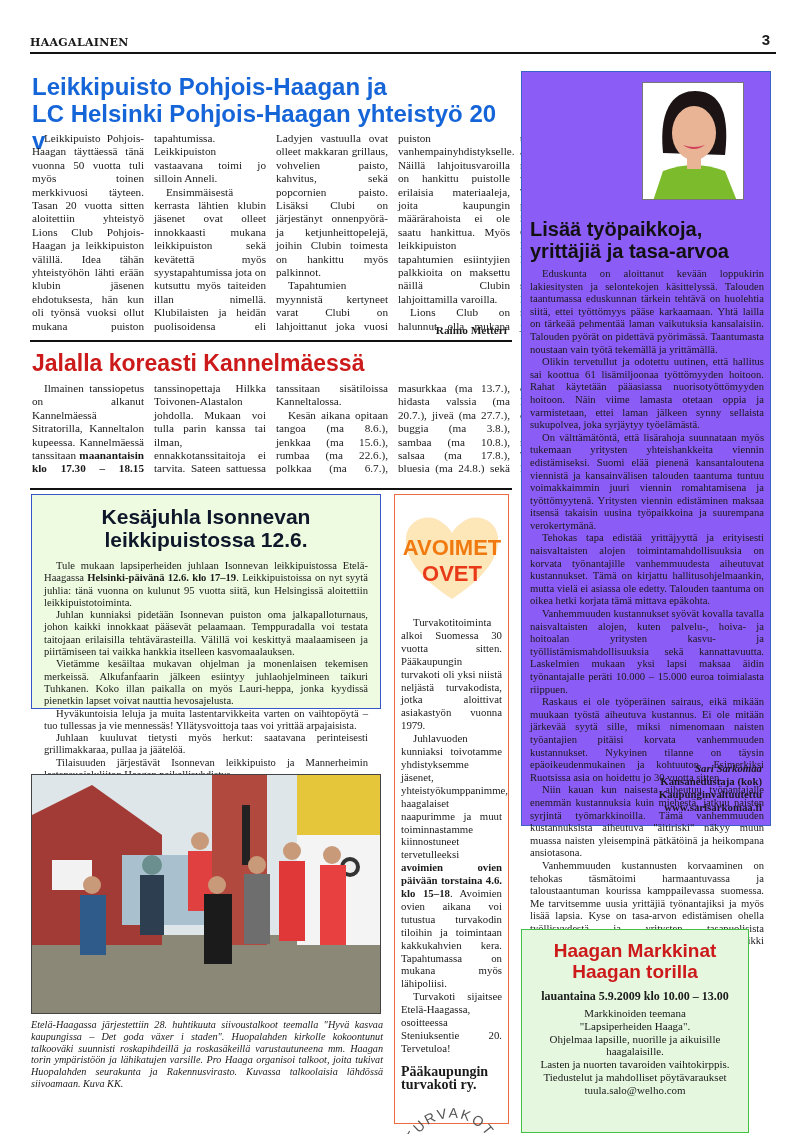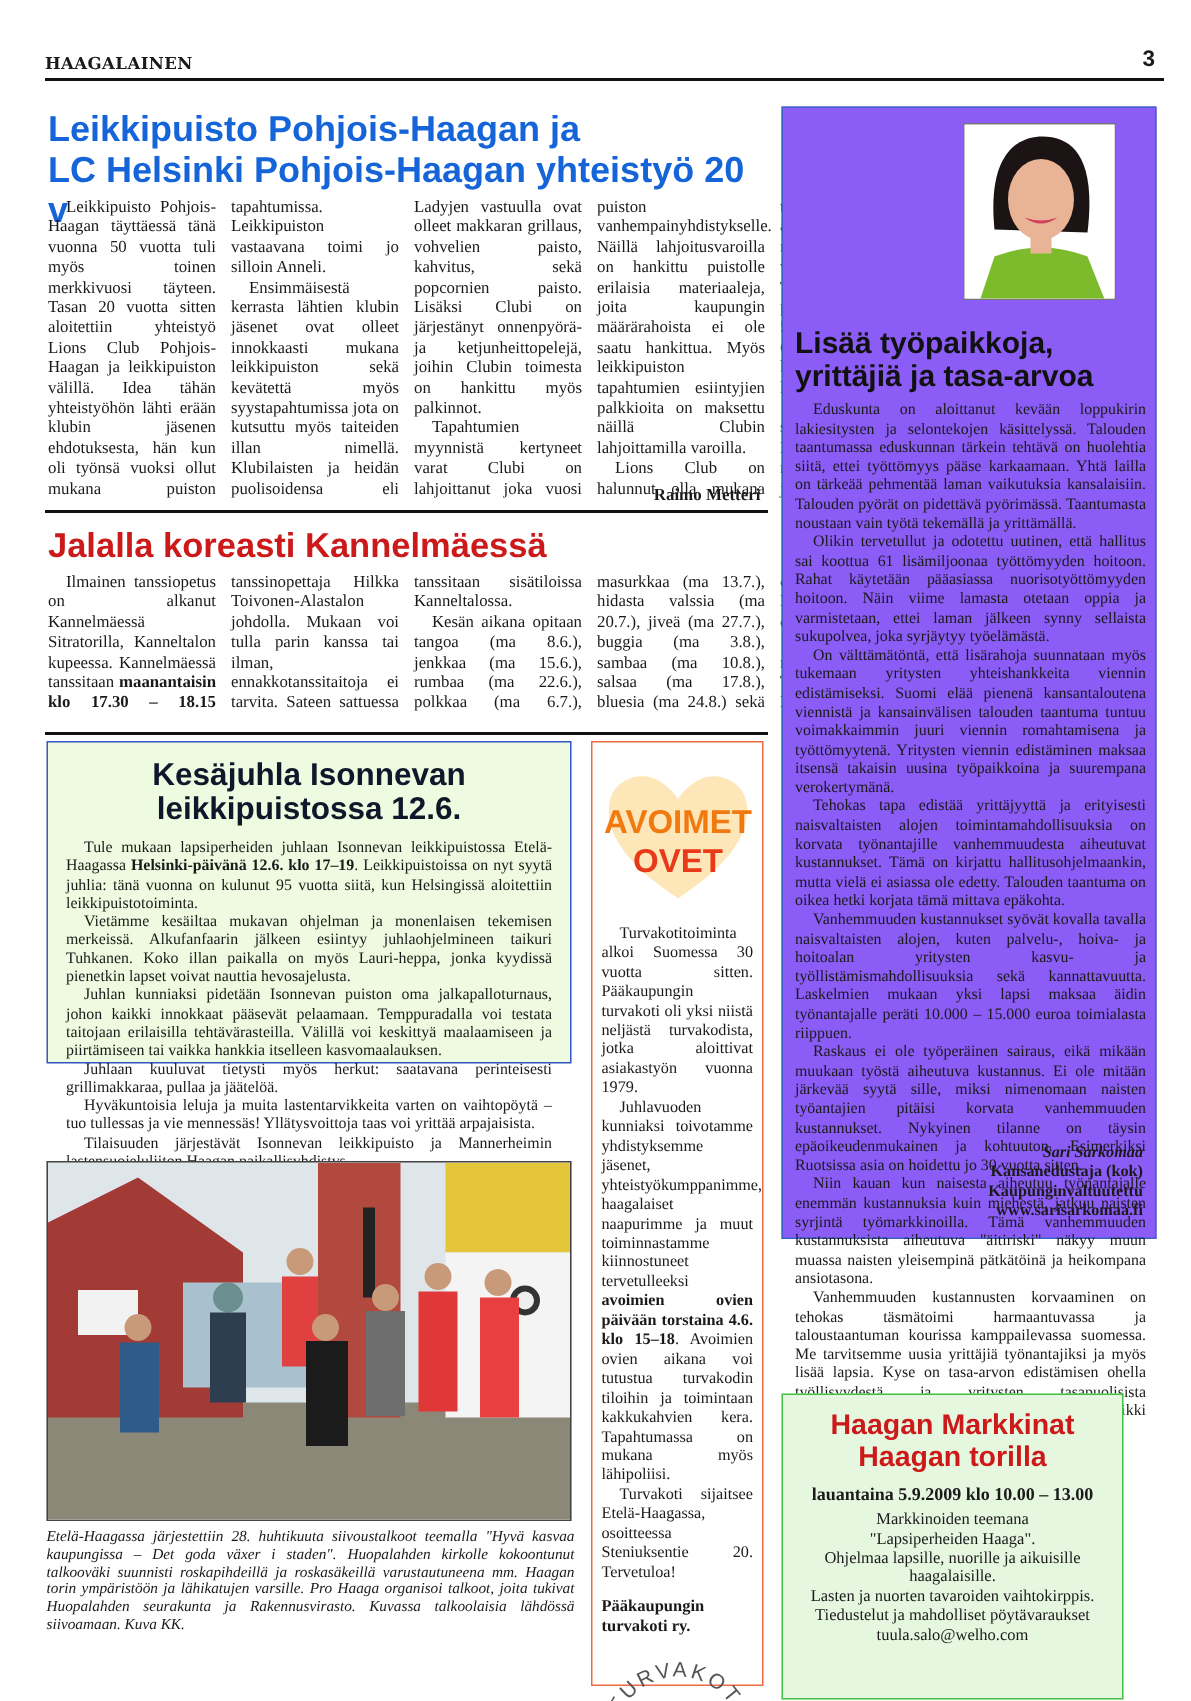"Vietämme kesäiltaa mukavan ohjelman ja" p { order: before "Juhlan kunniaksi pidetään Isonnevan" -> after "Juhlan kunniaksi pidetään Isonnevan" }
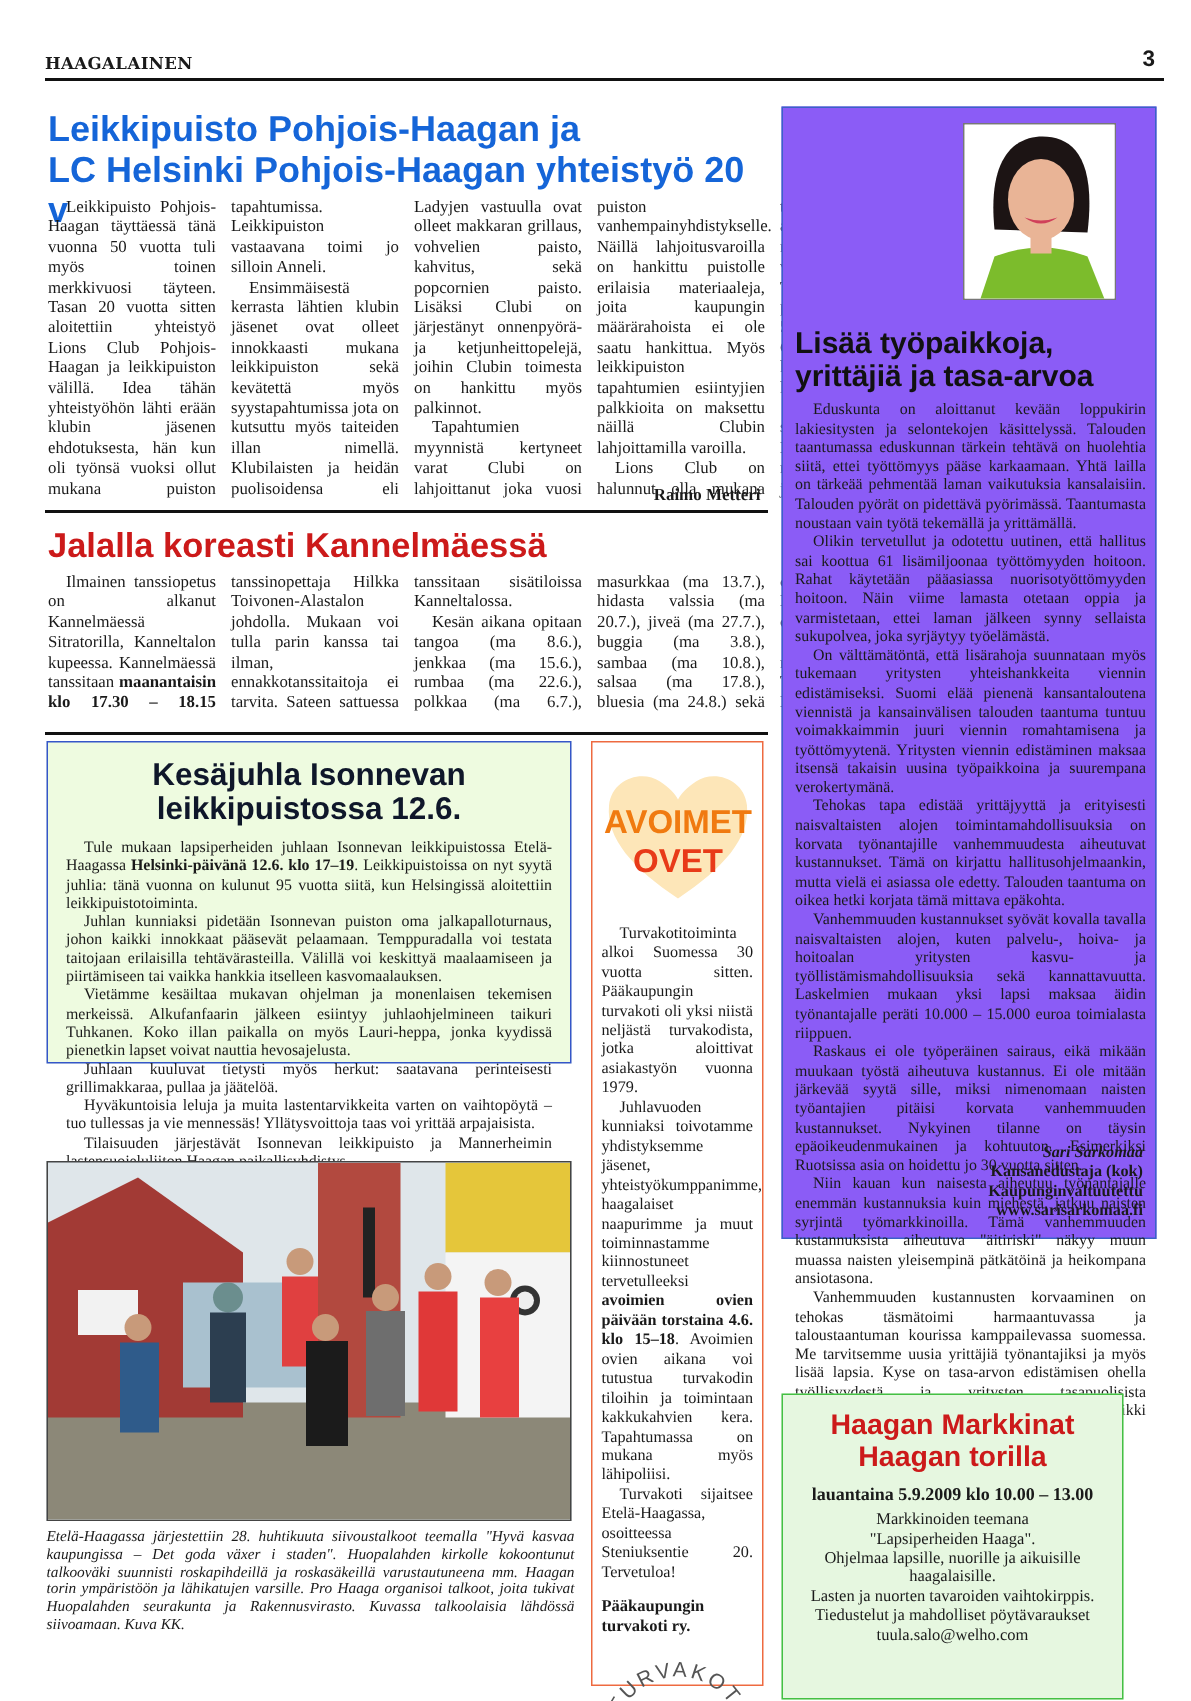"Juhlaan kuuluvat tietysti myös herkut:" p { order: before "Hyväkuntoisia leluja ja muita" -> after "Hyväkuntoisia leluja ja muita" }
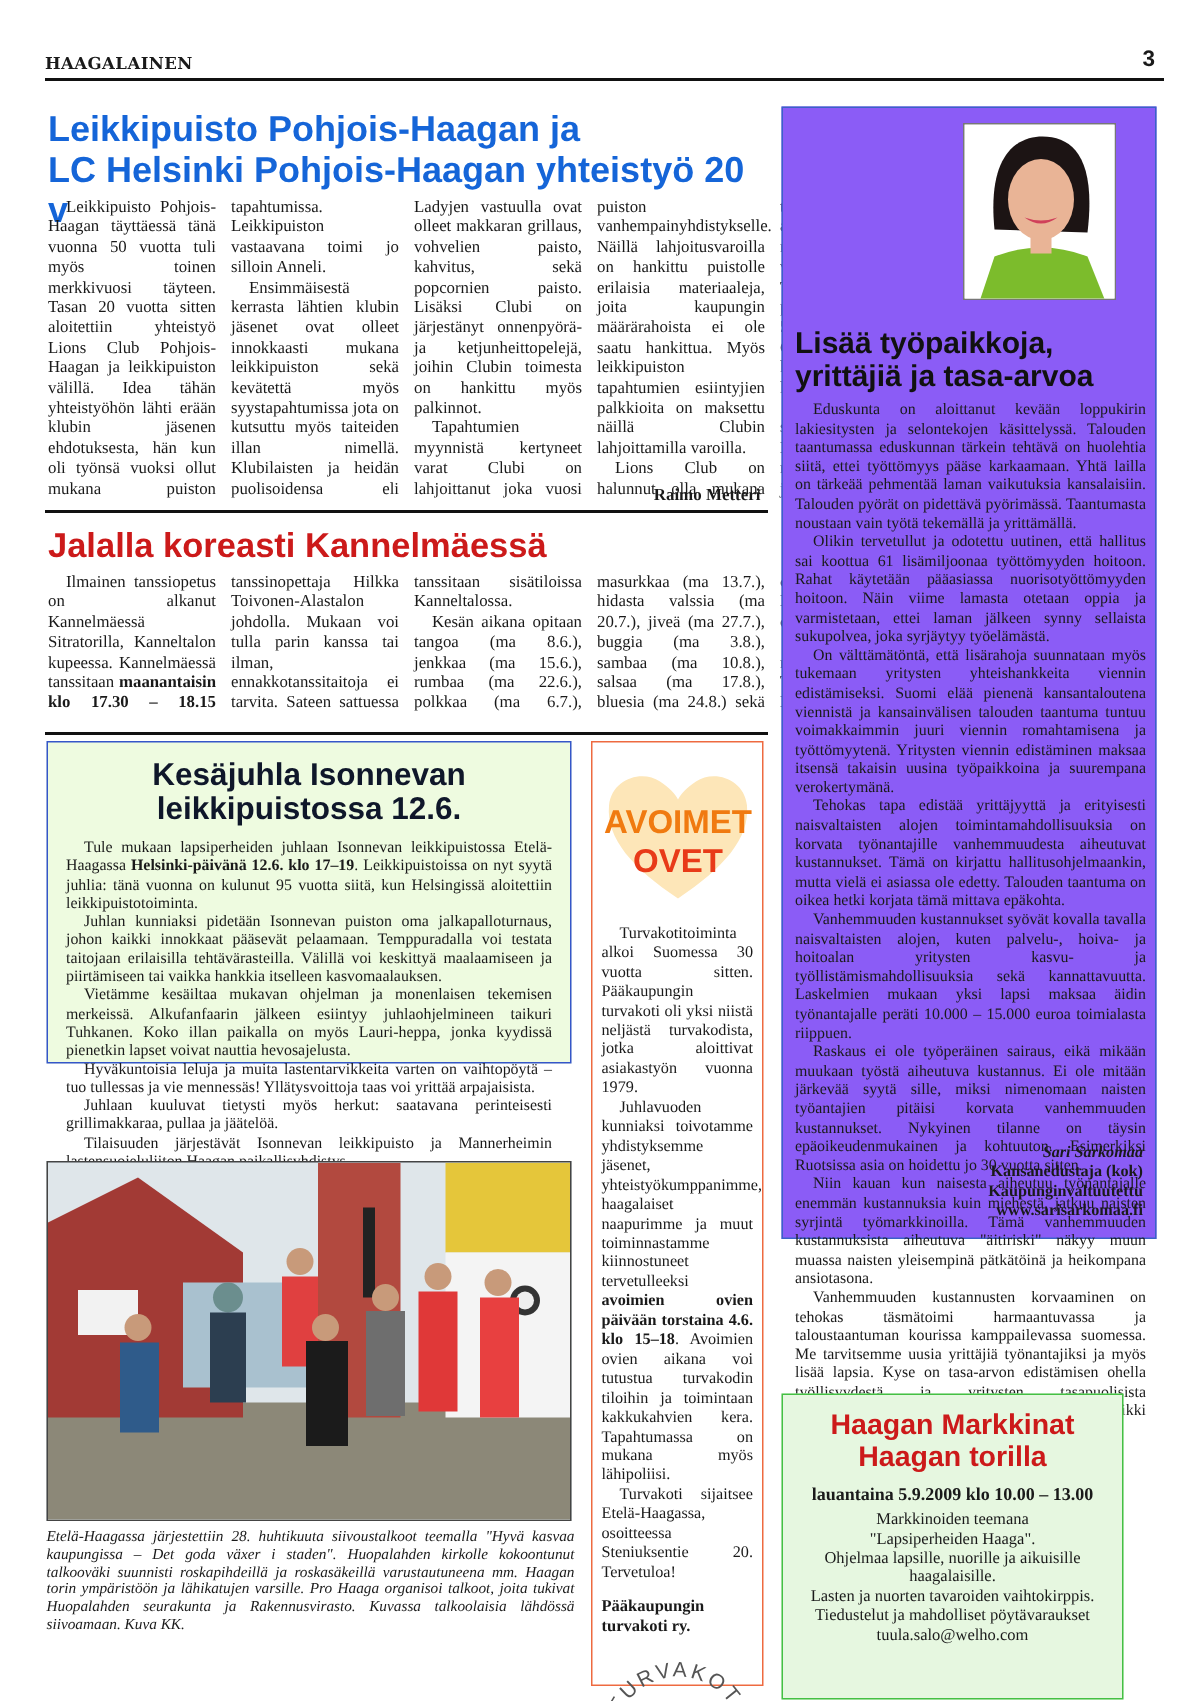"Pääkaupungin turvakoti ry." #turva-sign { font-size: 11px -> 14px }
